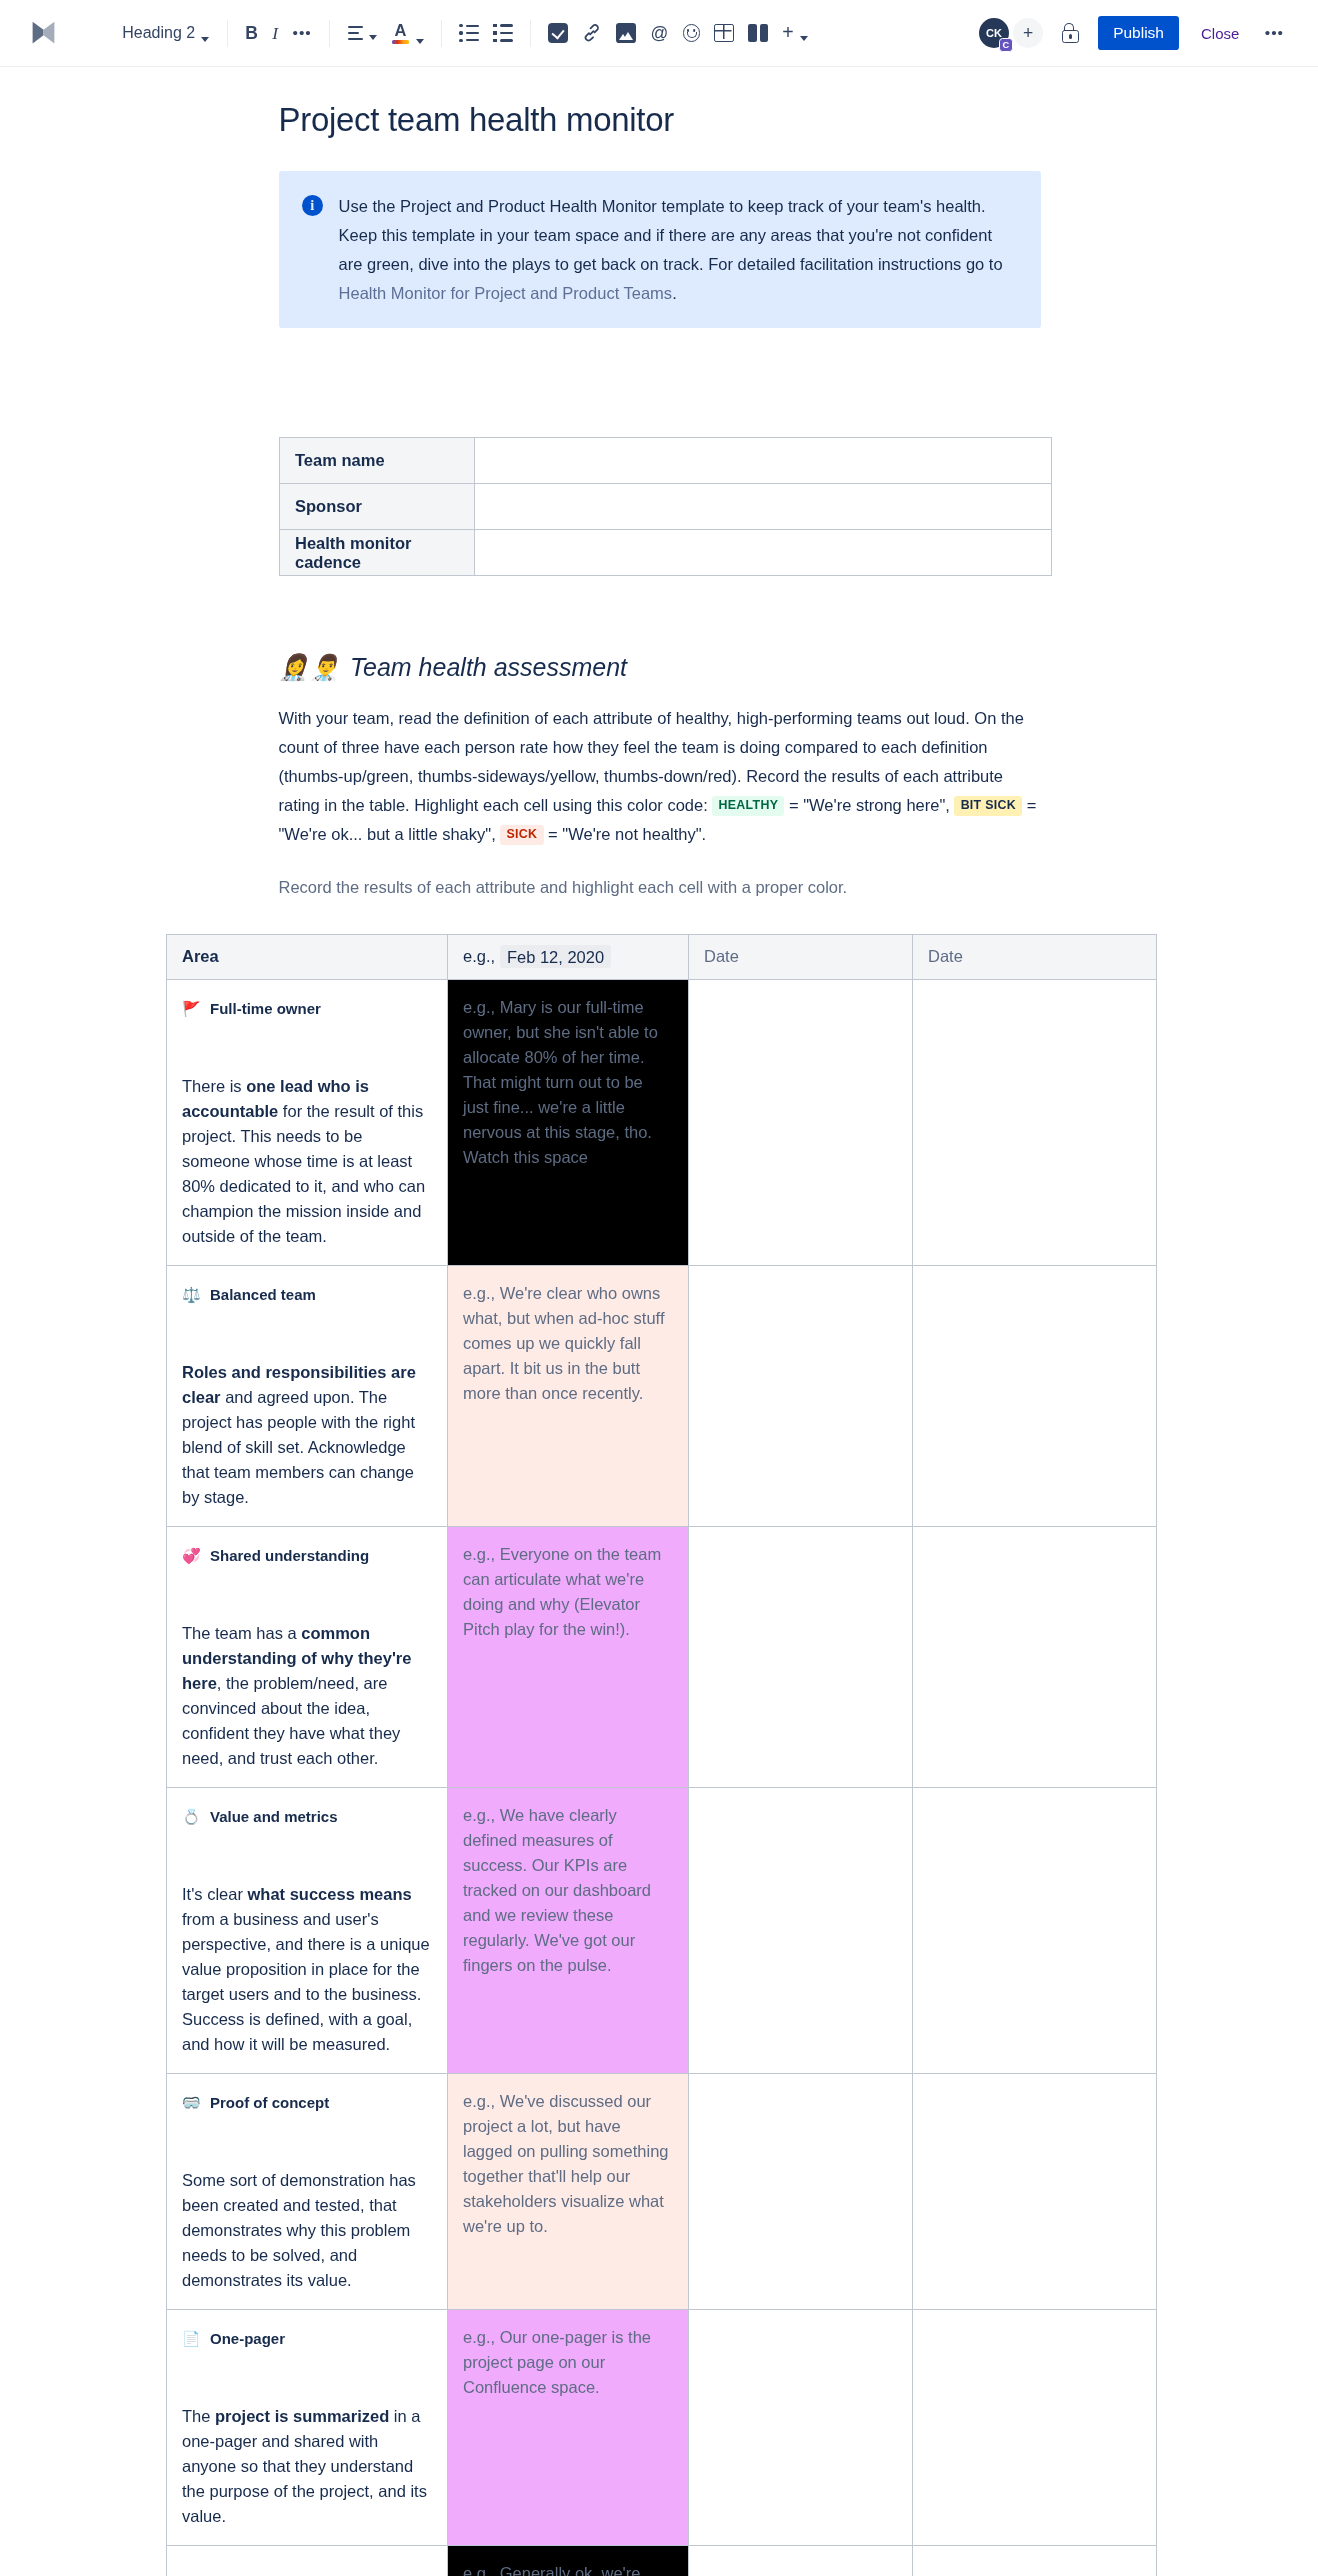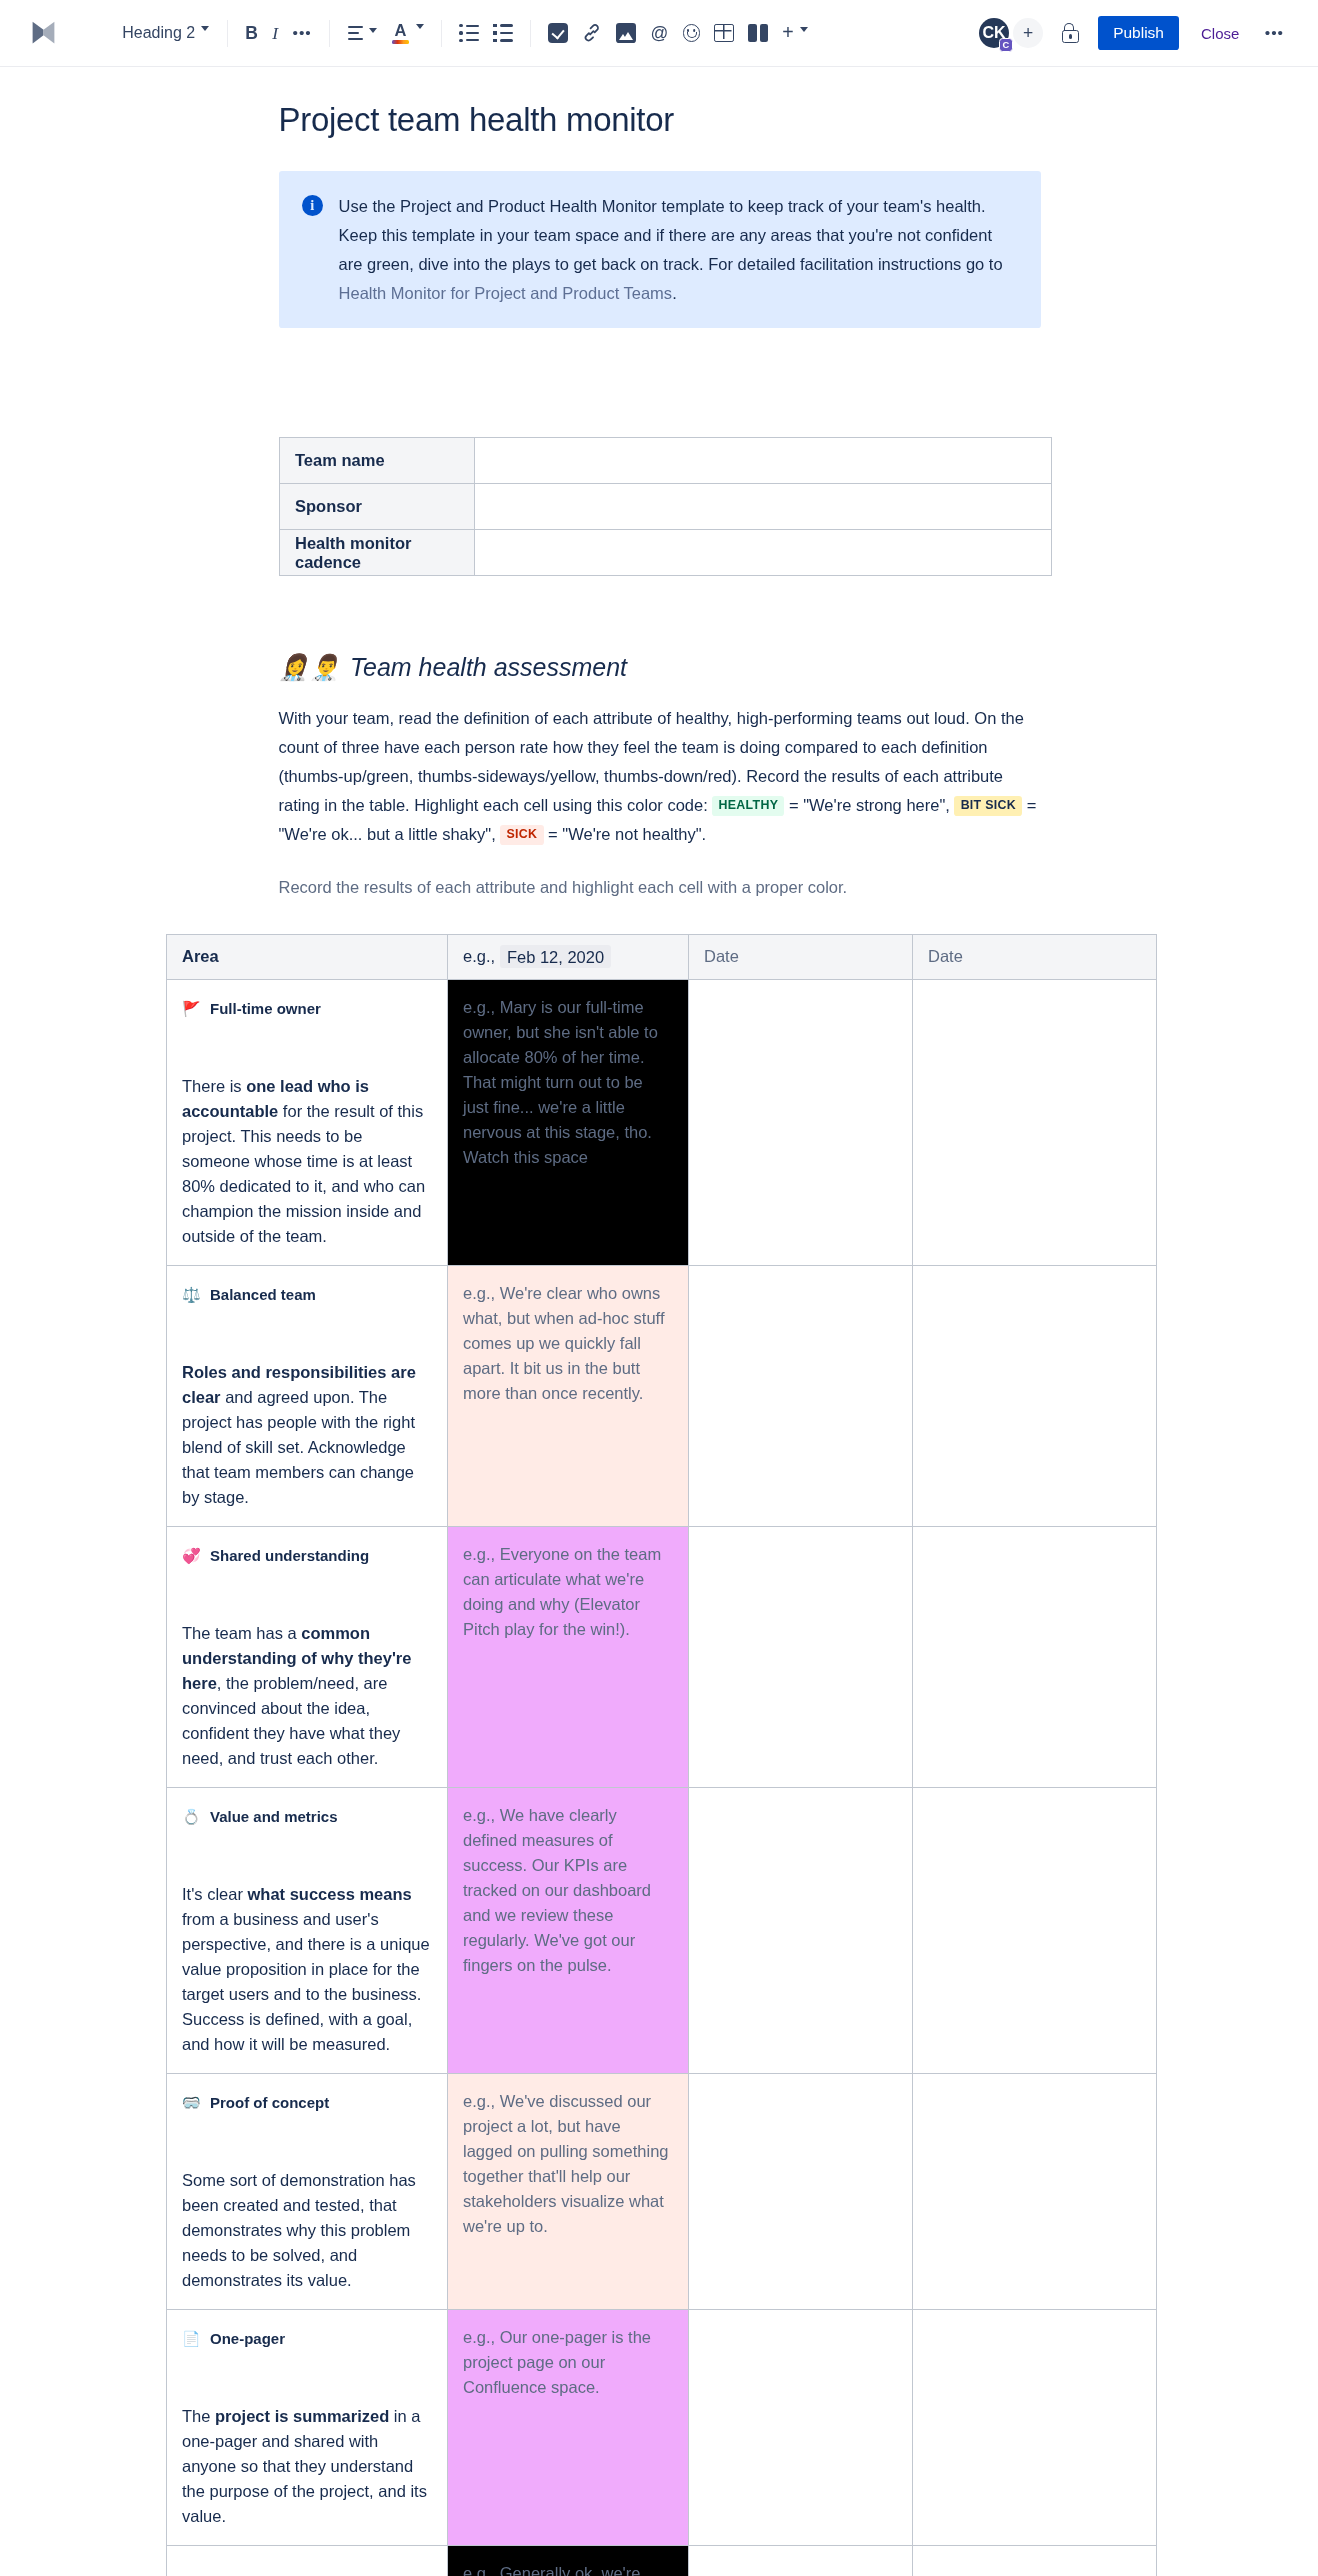"Heading 2" .tb-btn { align-items: flex-start -> flex-end }
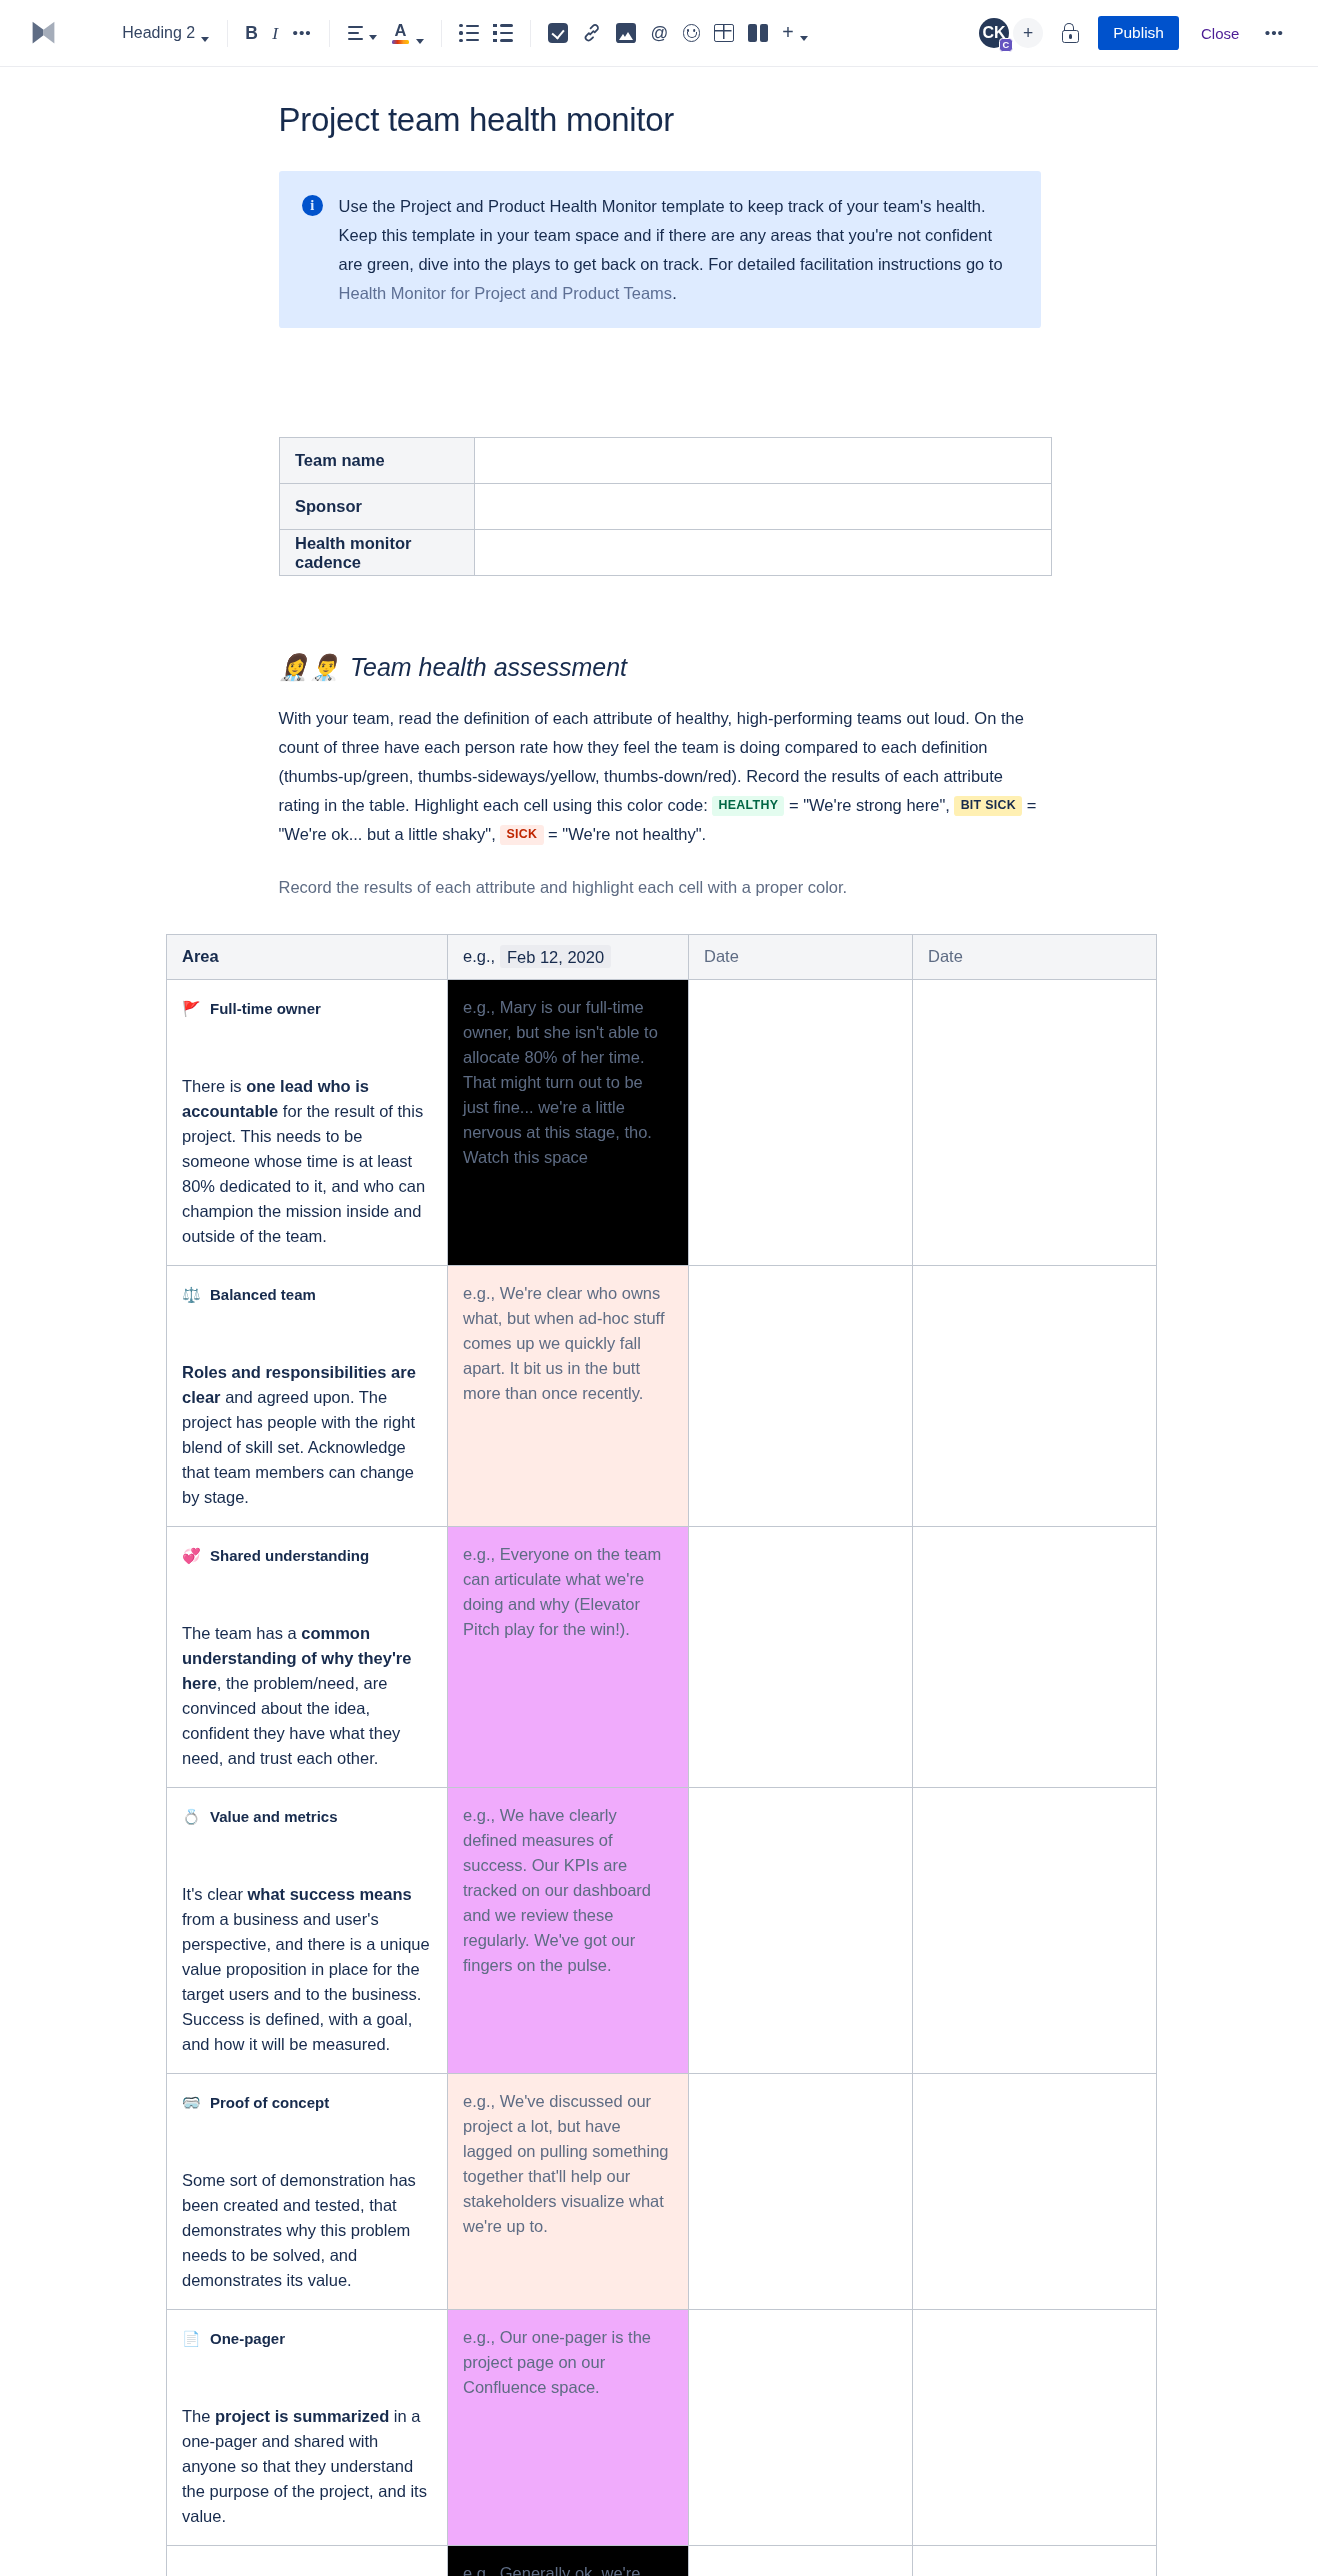"CK" .avatar { font-size: 16px -> 11px }
